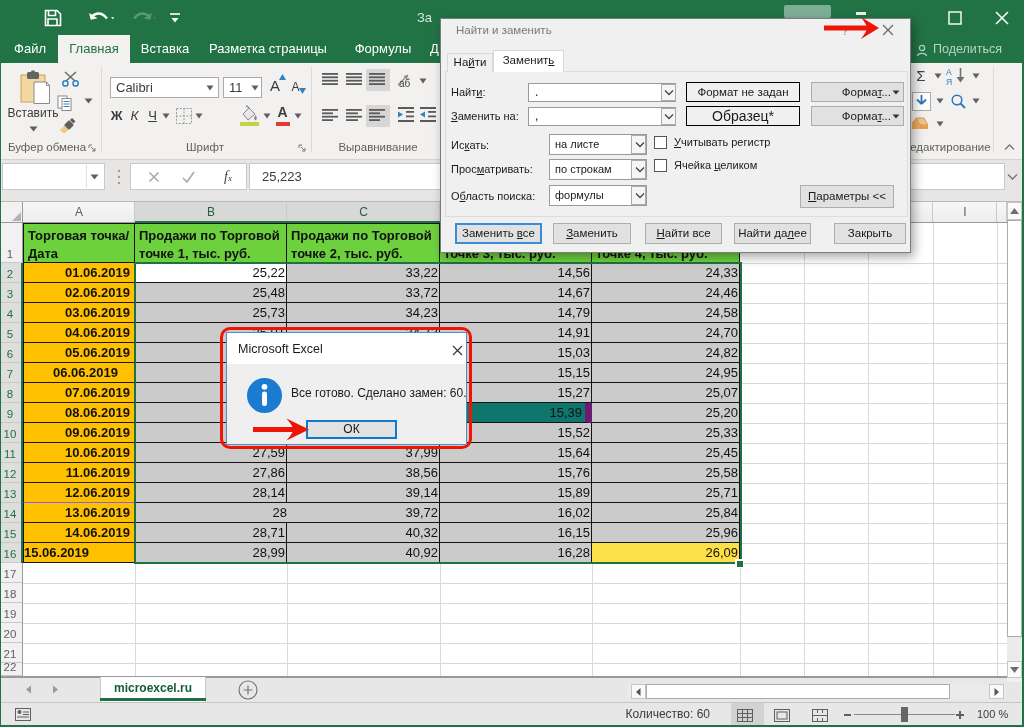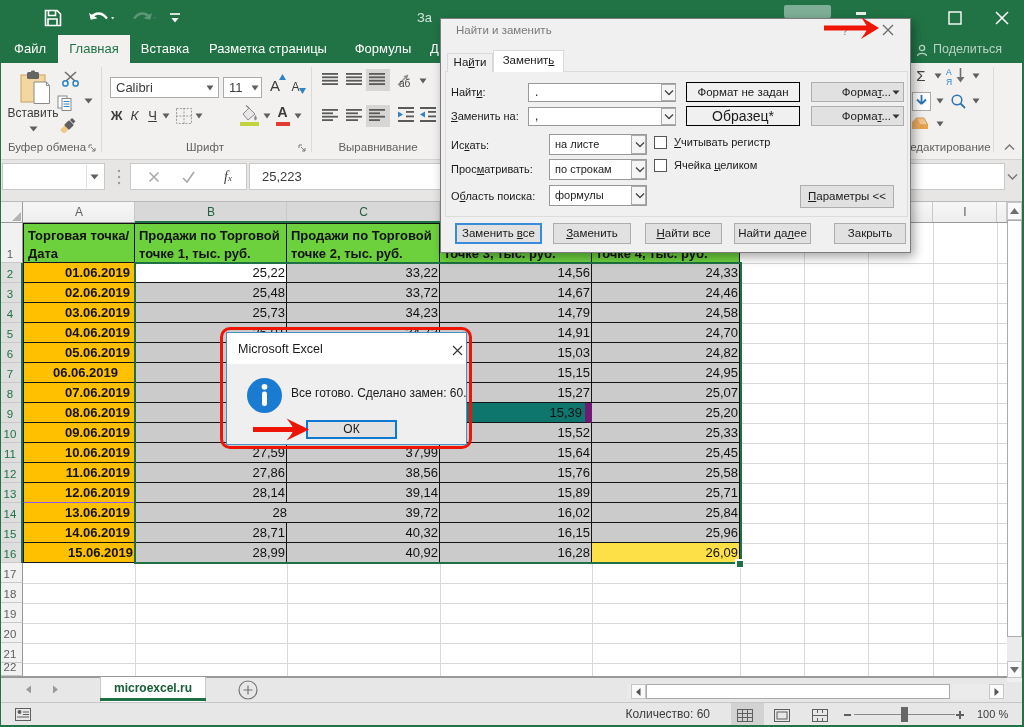"15.06.2019" div { text-align: right -> none }
